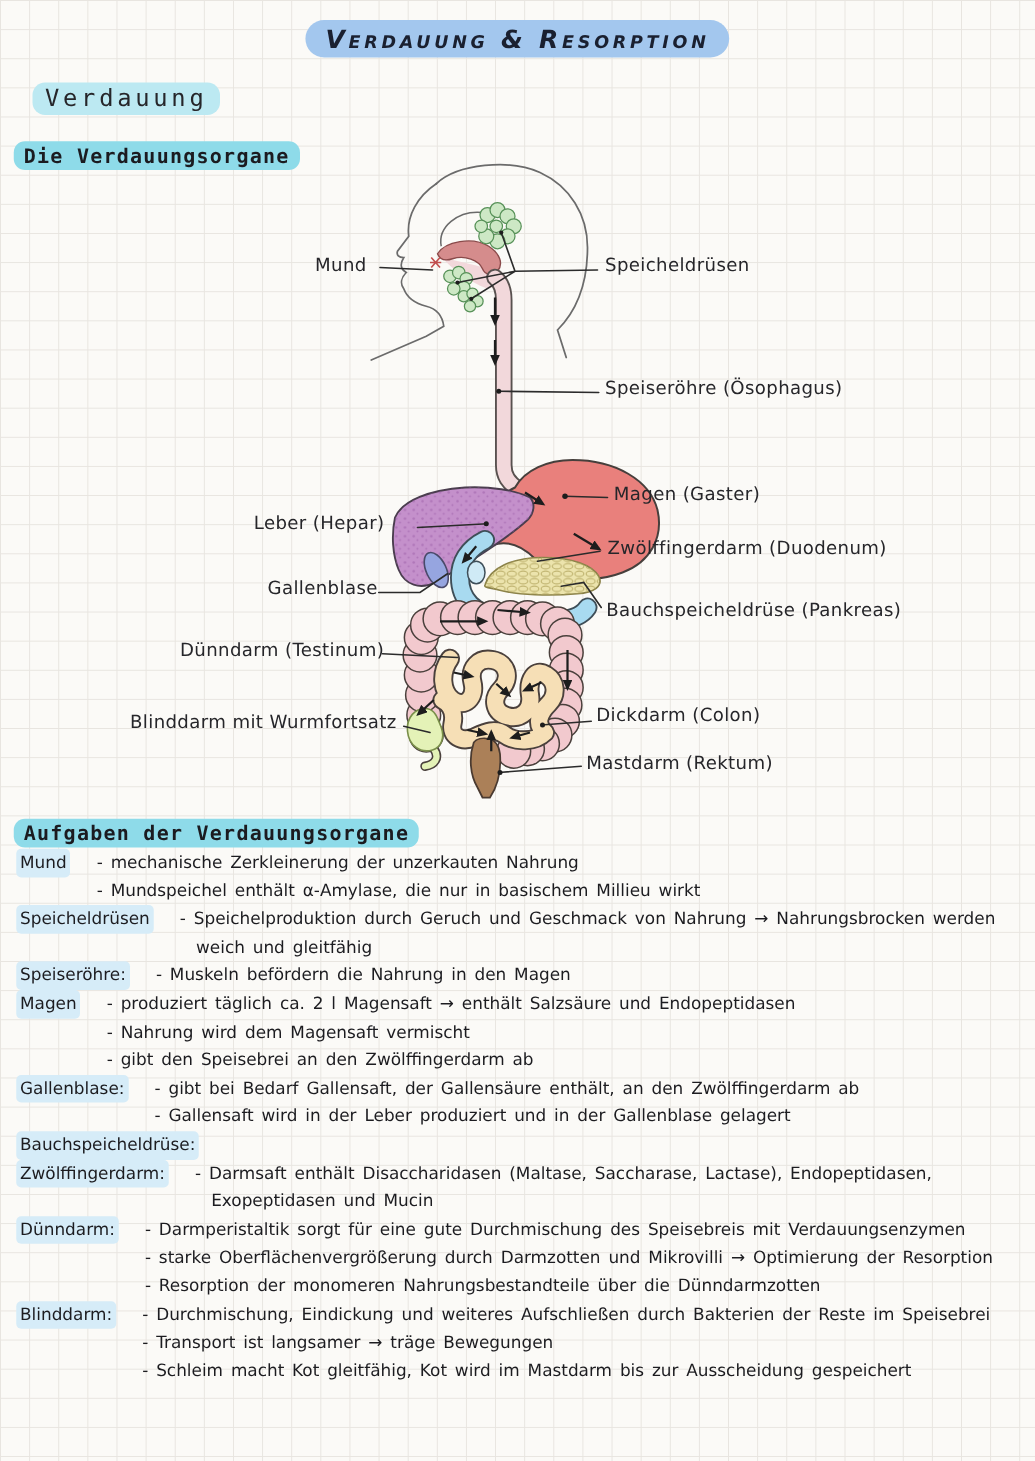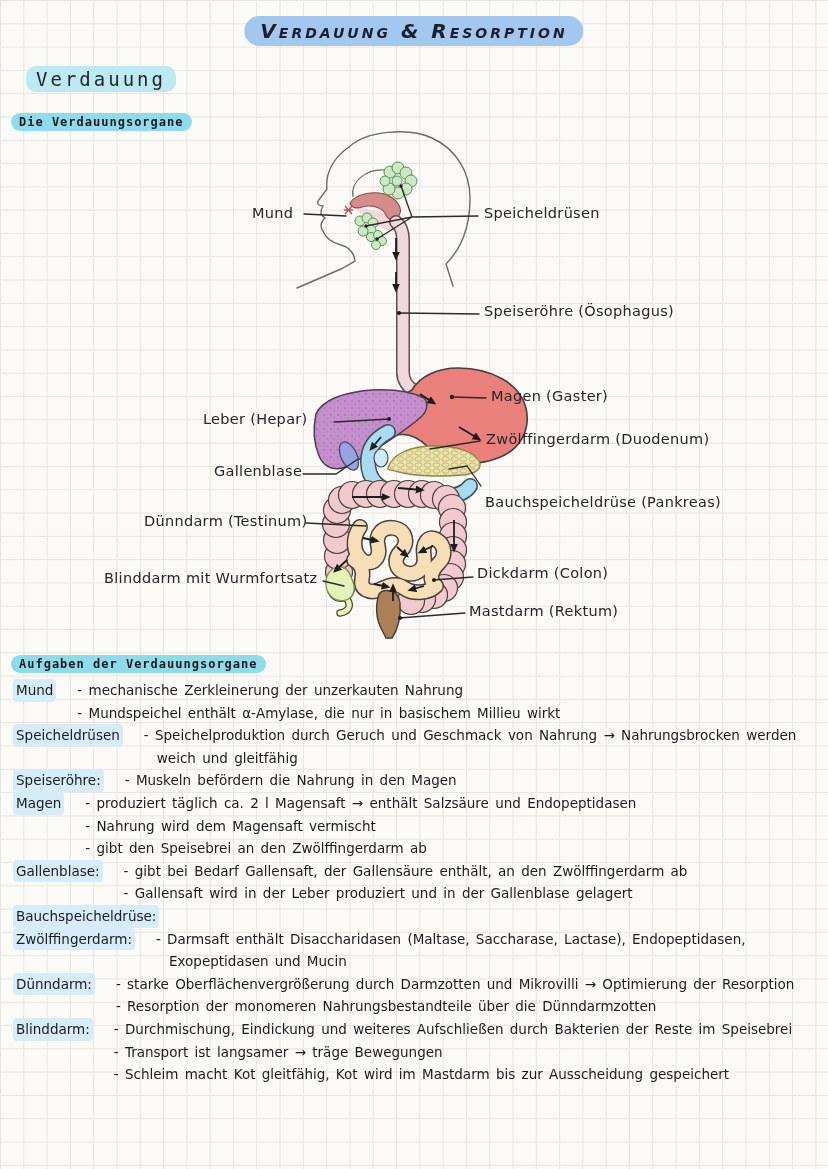"Die Verdauungsorgane" .h-block { font-size: 12px -> 16px }
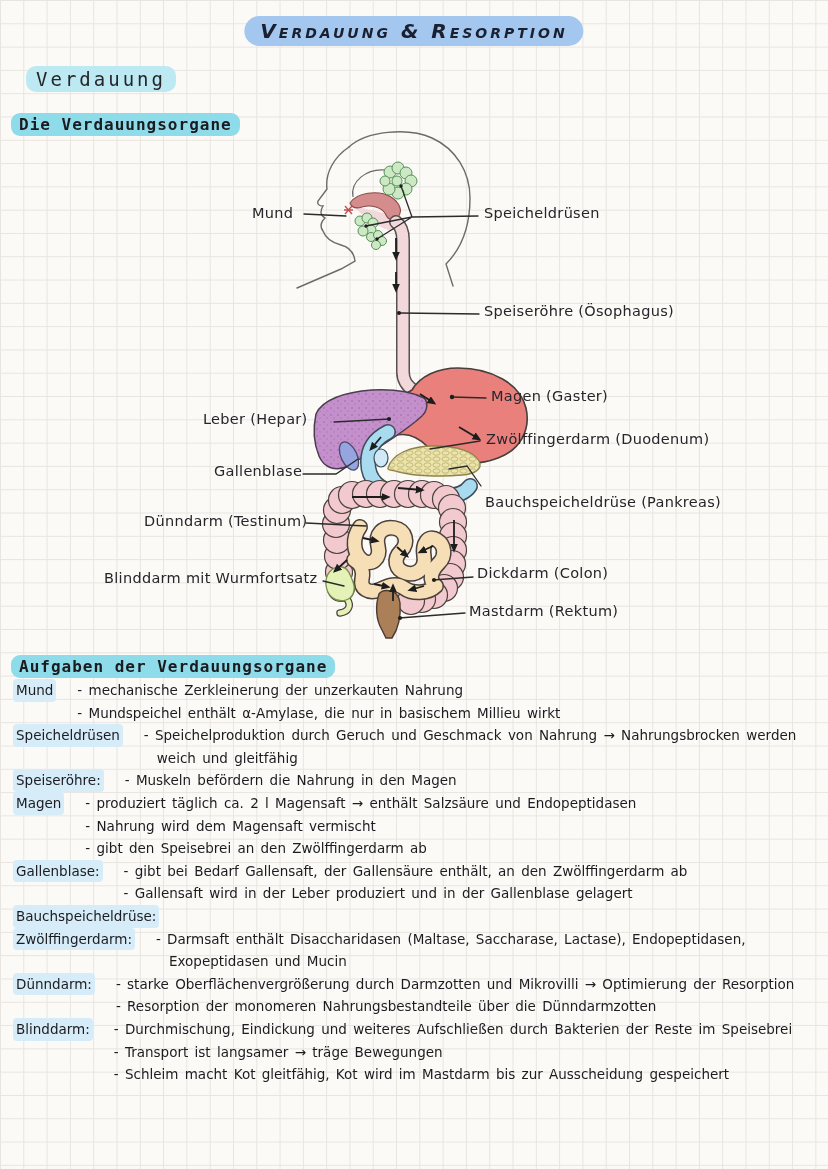"Bauchspeicheldrüse (Pankreas)" #lb-bauch { top: 494px -> 481px }
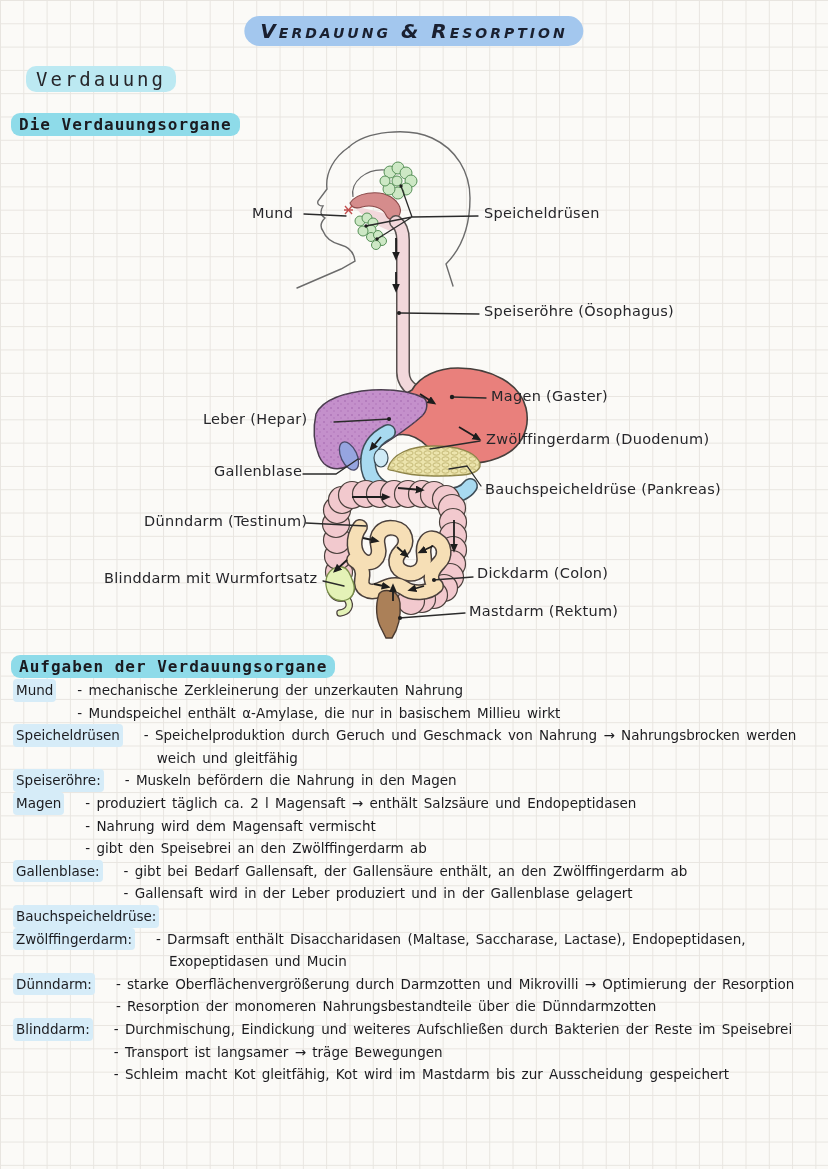"- Darmperistaltik sorgt für eine" div.item { html: none -> <div>- Darmperistaltik sorgt für eine gute Durchmischung des Speisebreis mit Verdauungsenzymen</div> }
